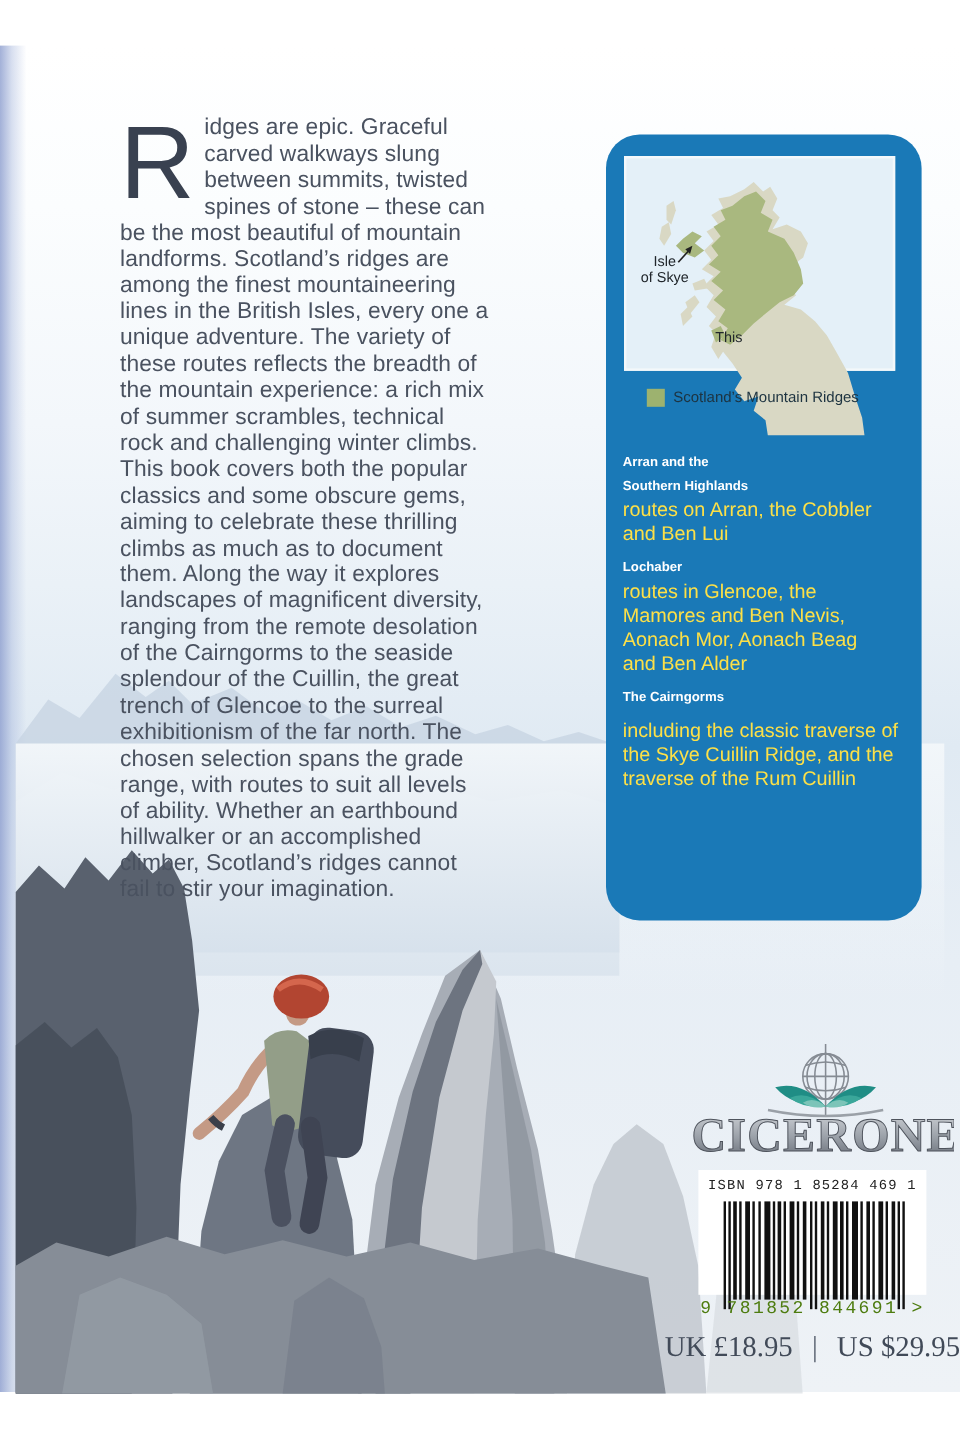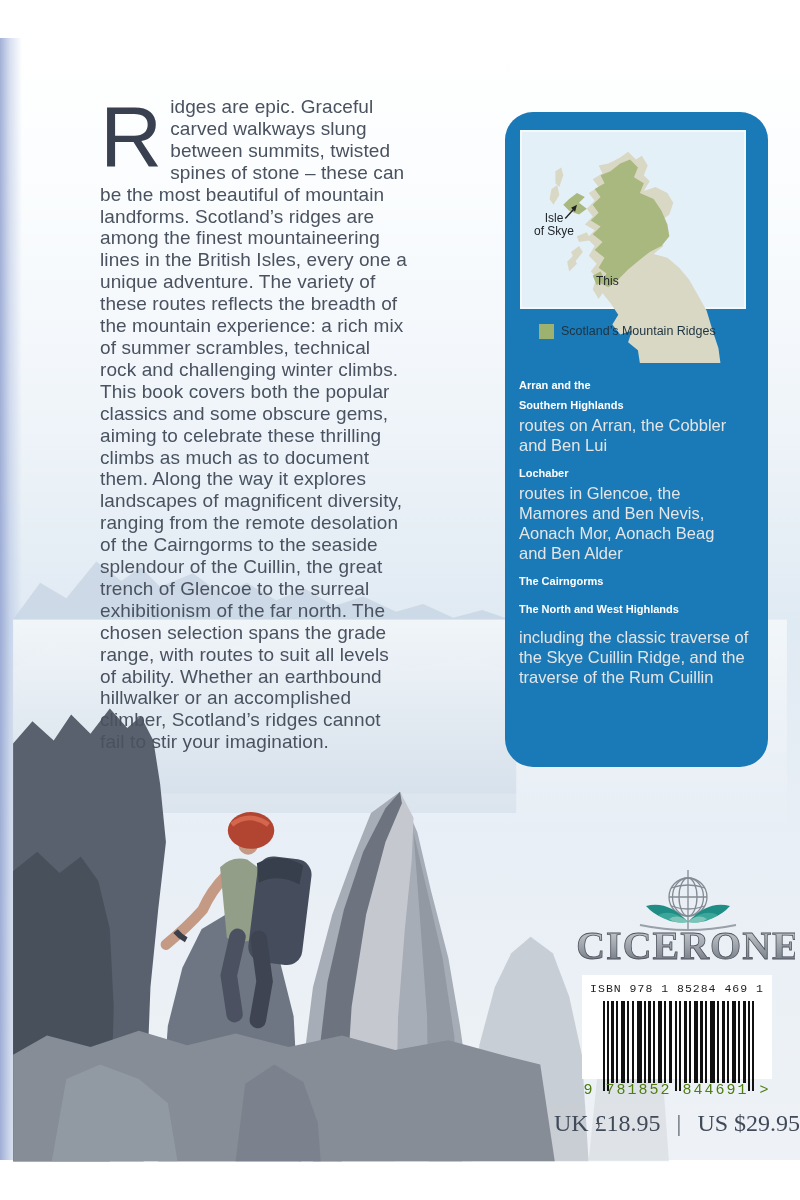"routes on Arran, the Cobbler" .panel-body { color: #e5e5e5 -> #fde047 }
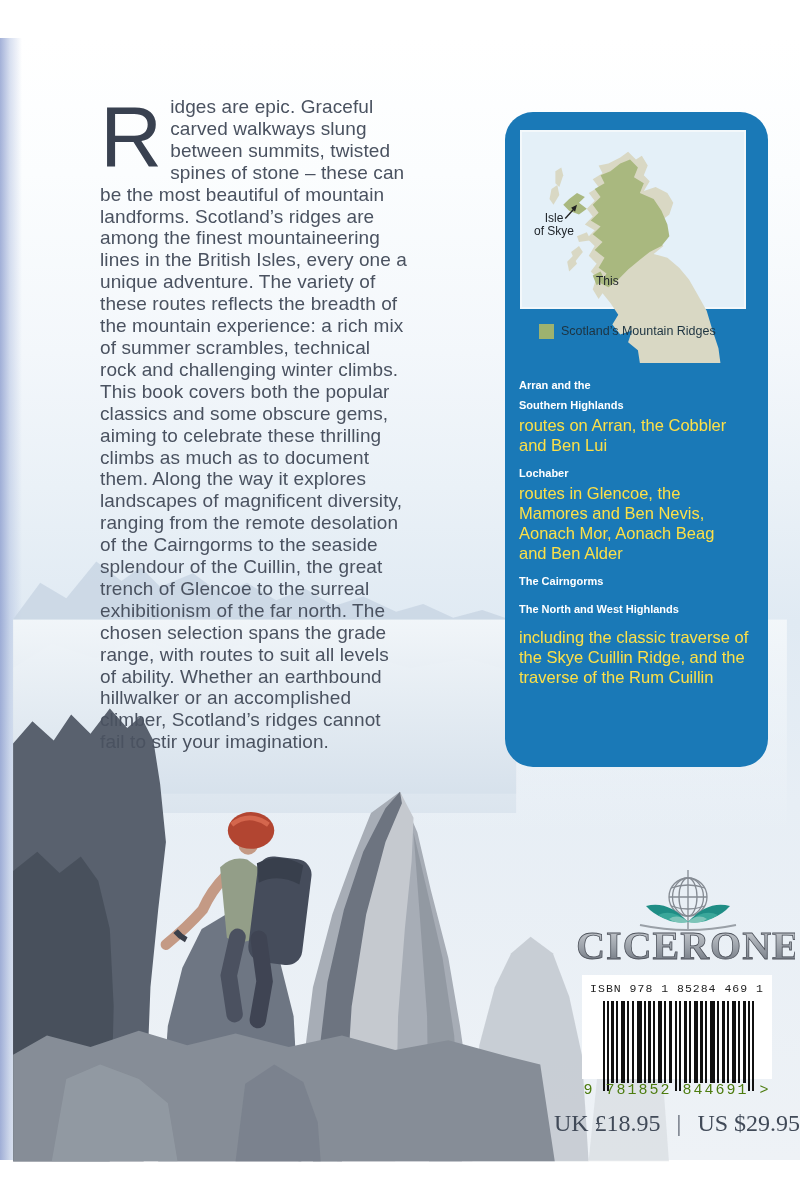"The North and West Highlands" div.panel-heading { html: <div>The North and West Highlands</div> -> none }
